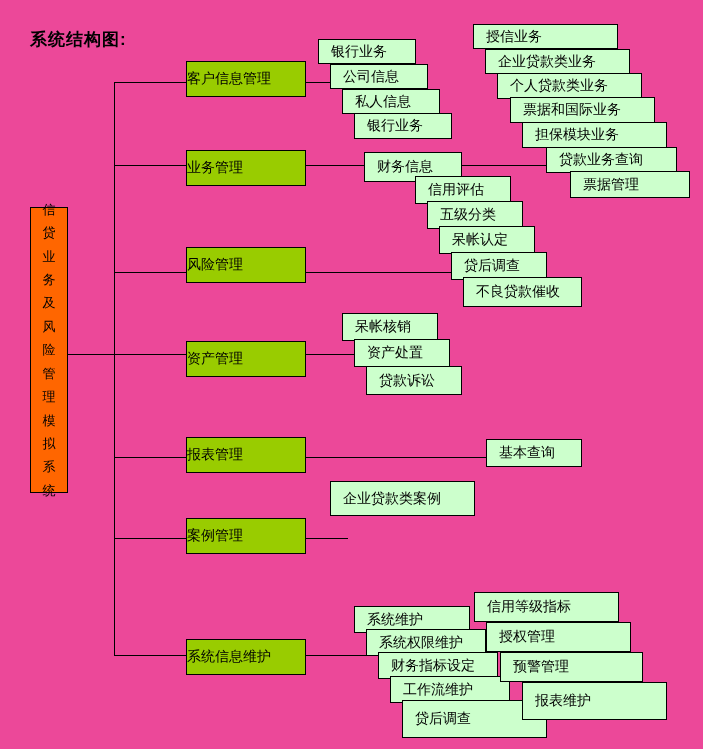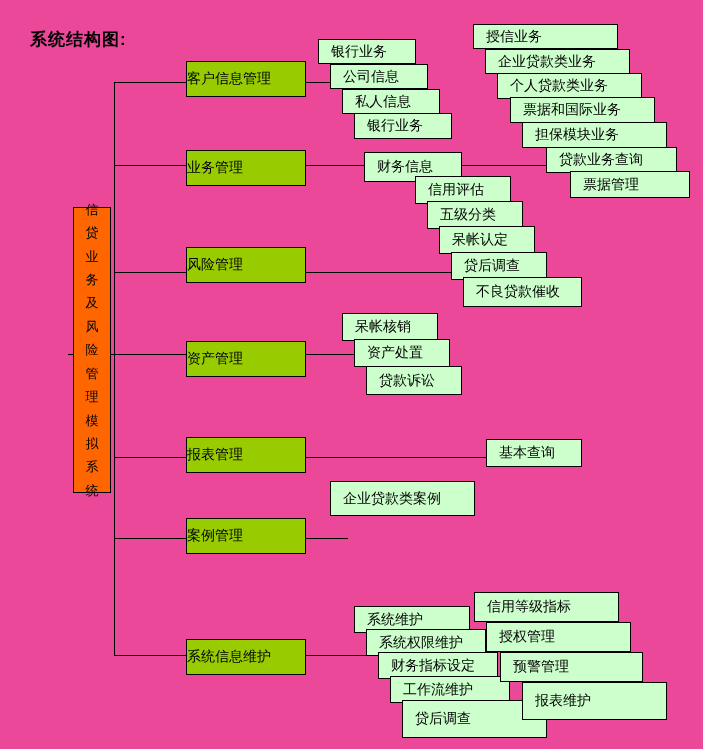"信贷业务及风险管理模拟系统" .root-box { margin-left: 43px -> none }
